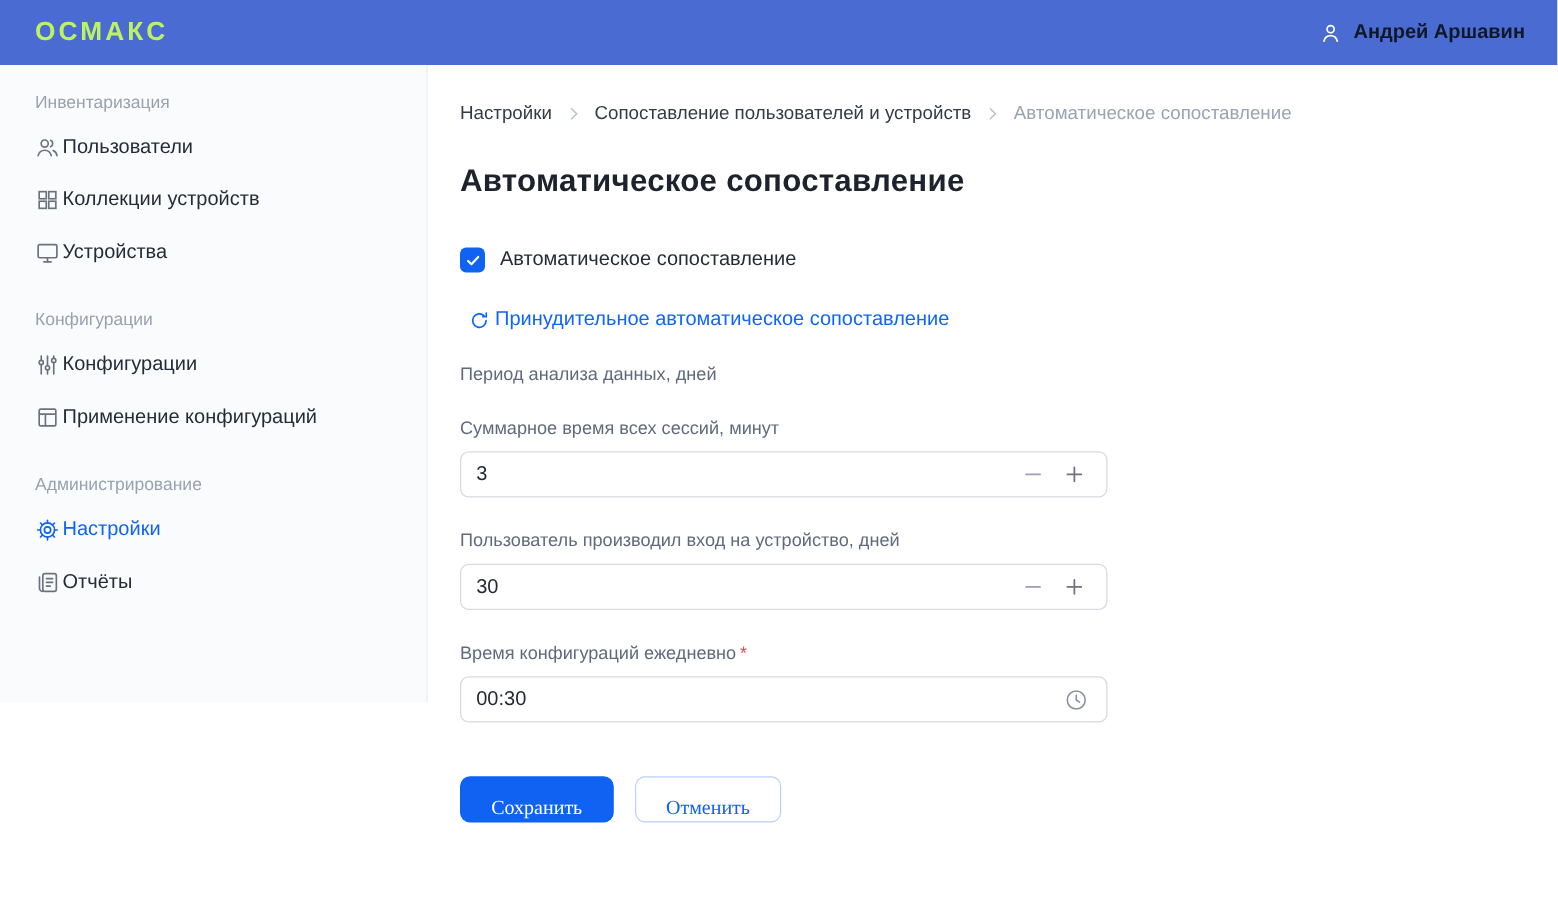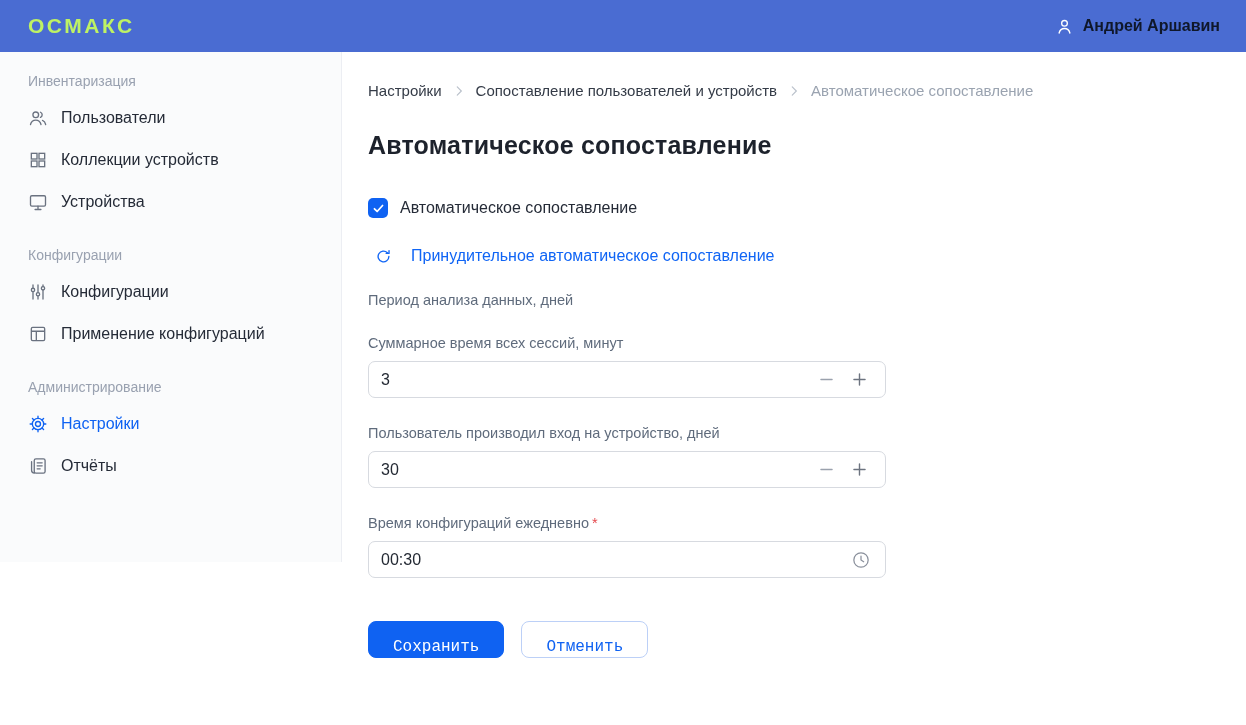"Пользователи" .nav-item { gap: 13px -> 2px }
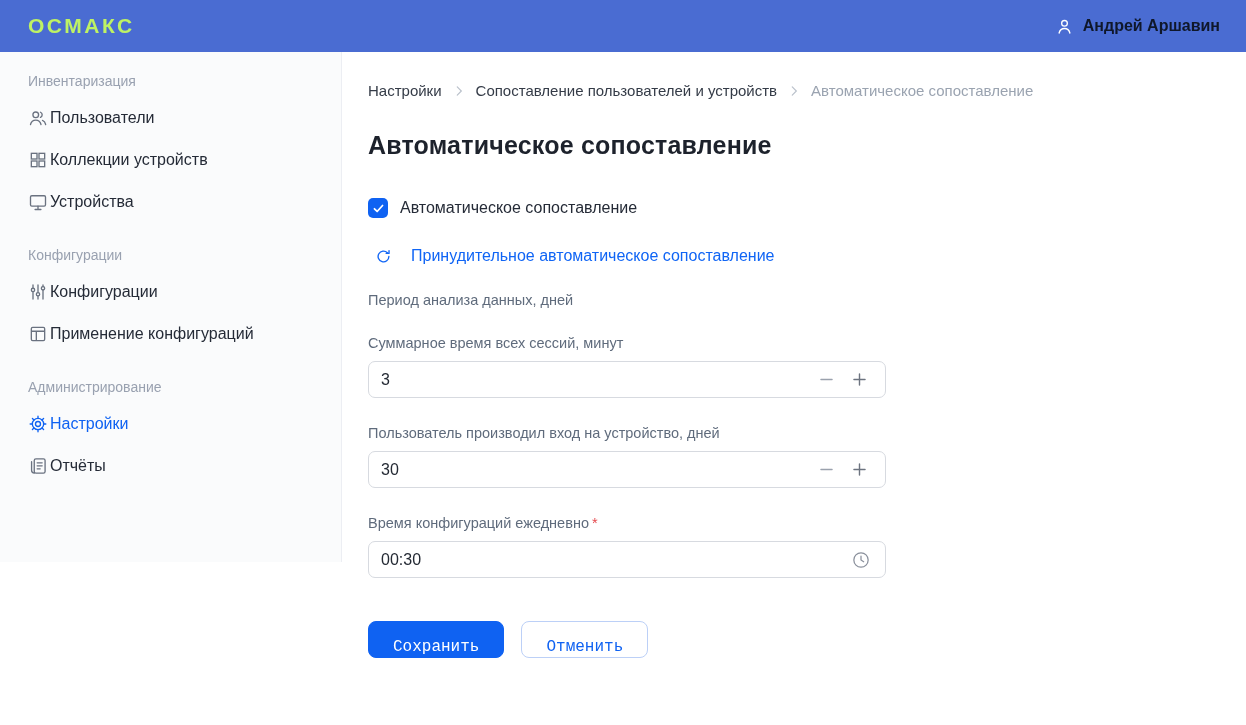"Принудительное автоматическое" .link-row { gap: 19px -> 4px }
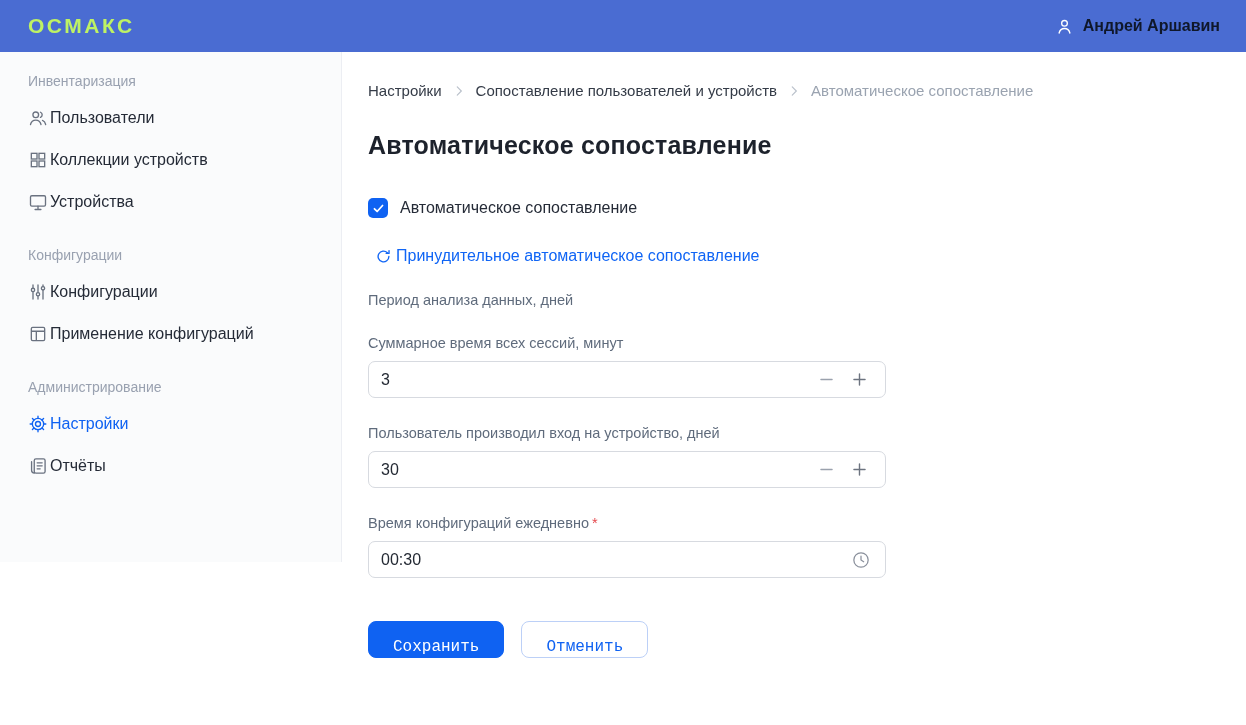"Сохранить" .btn { font-family: Liberation Mono, monospace -> Liberation Serif, serif }
